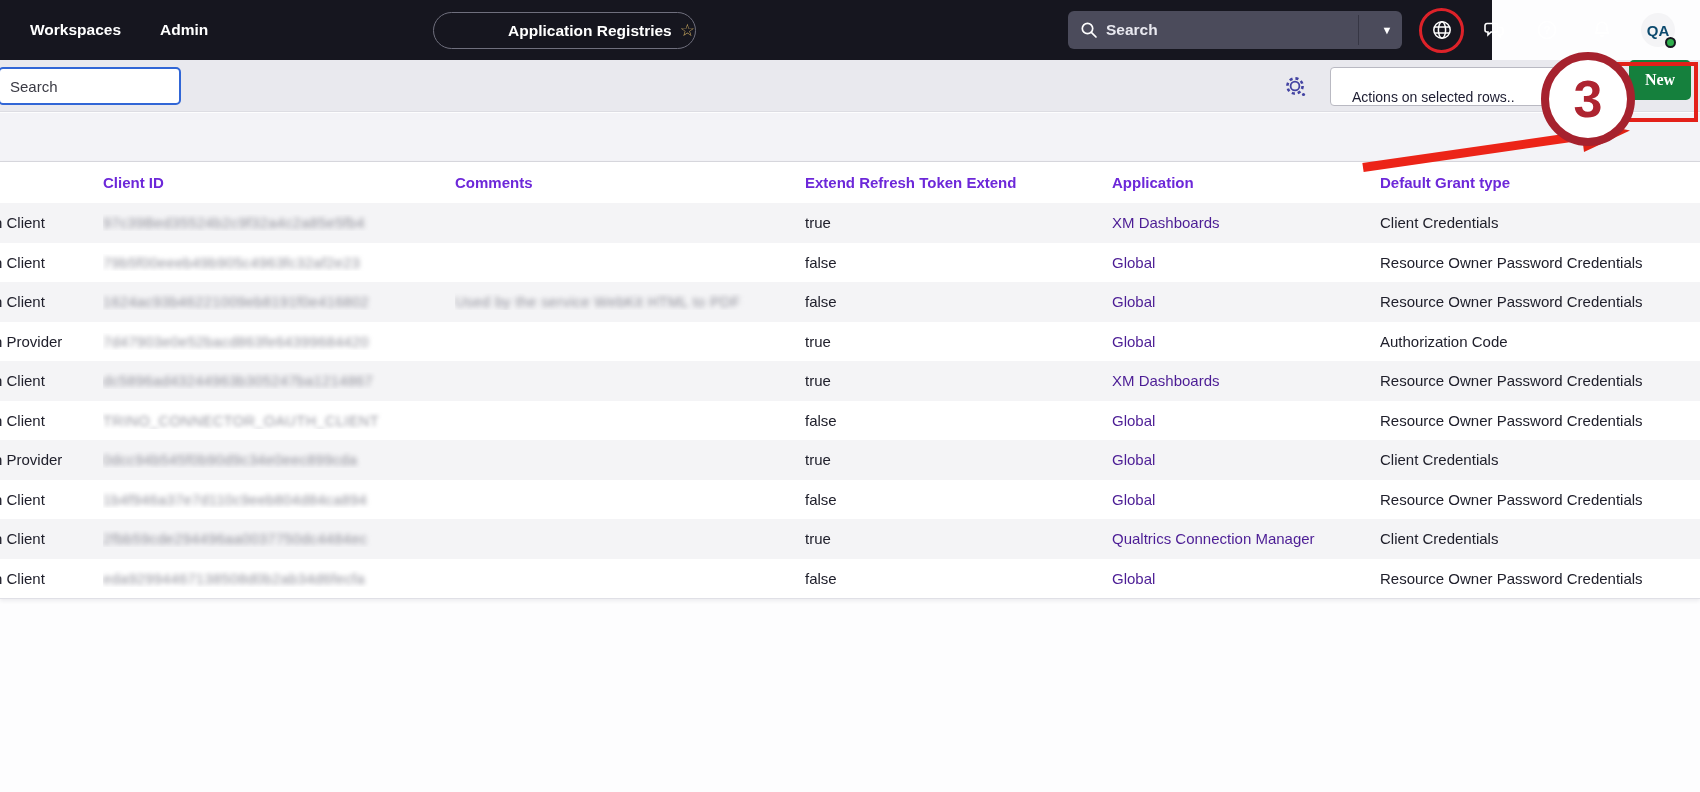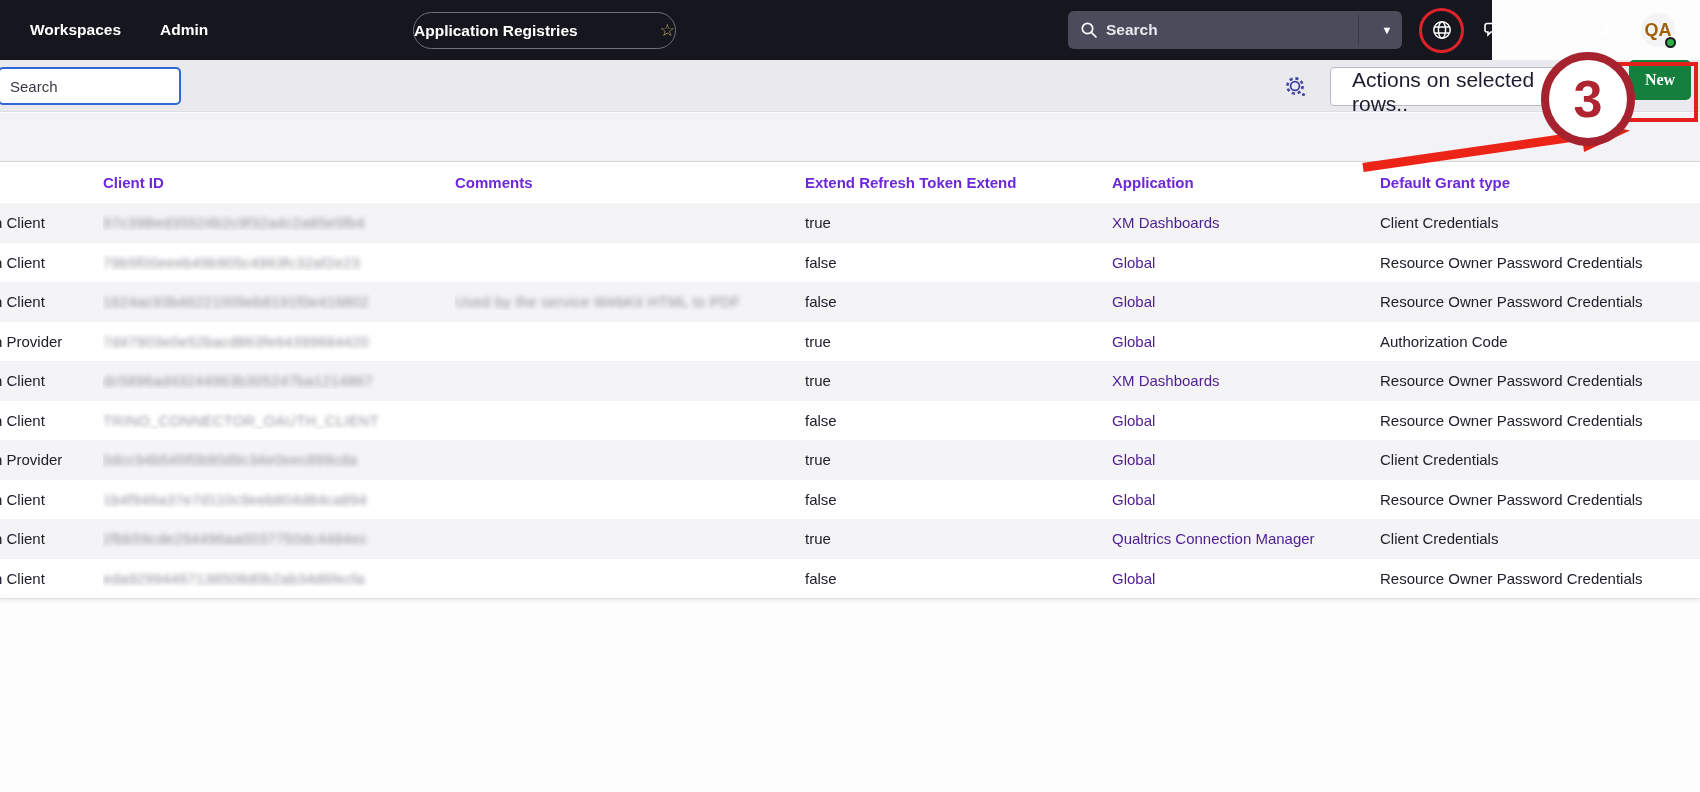"Application Registries" .nav-pill { justify-content: space-between -> flex-end; left: 413px -> 433px }
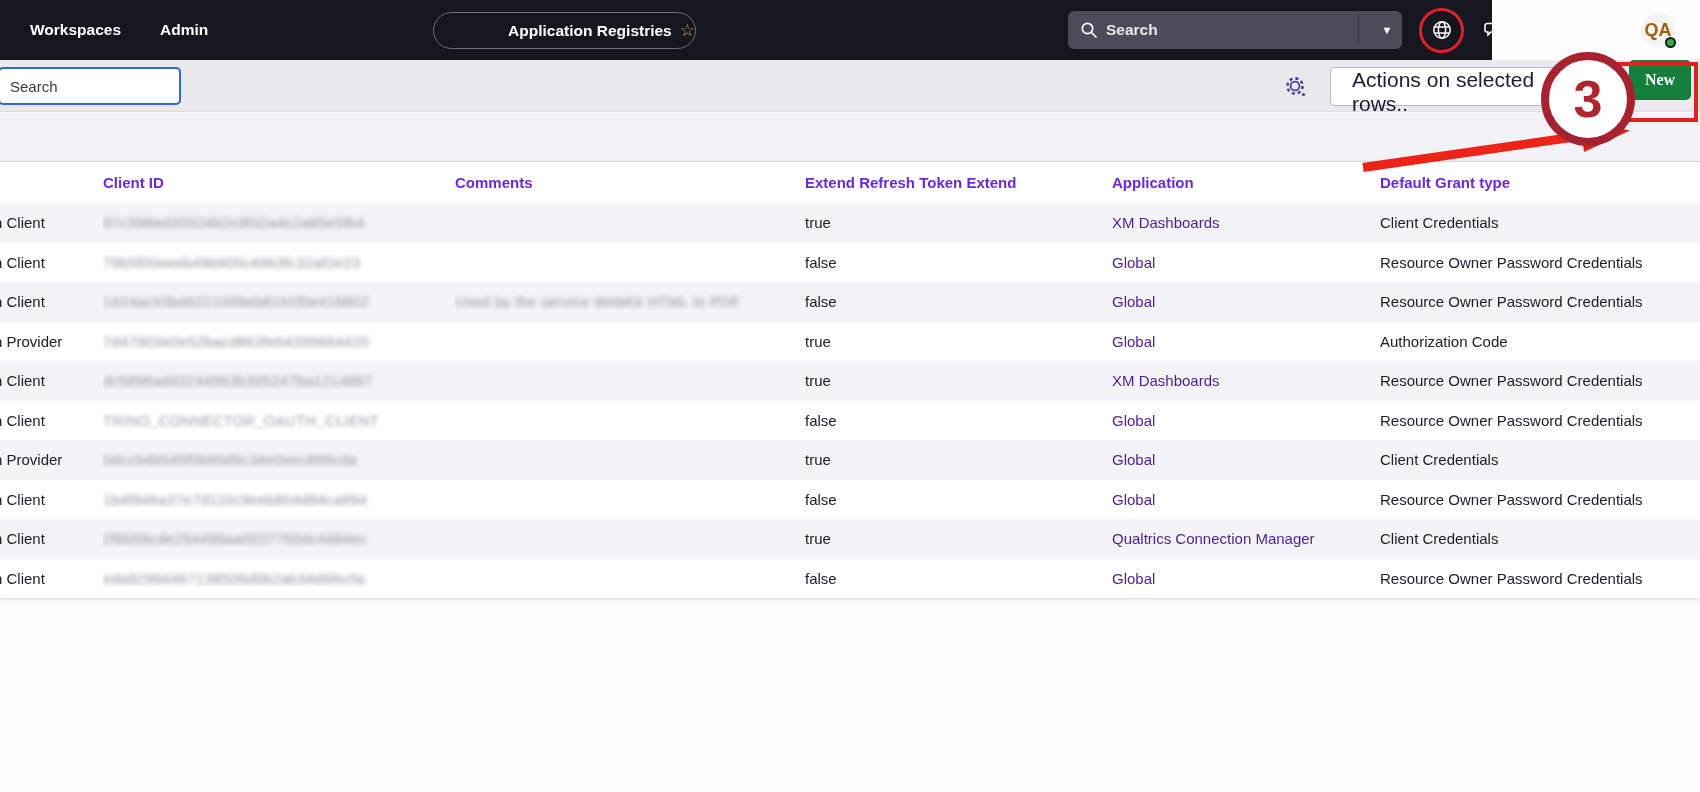"QA" .avatar { color: #a16207 -> #0c4a6e; font-size: 18px -> 15px }
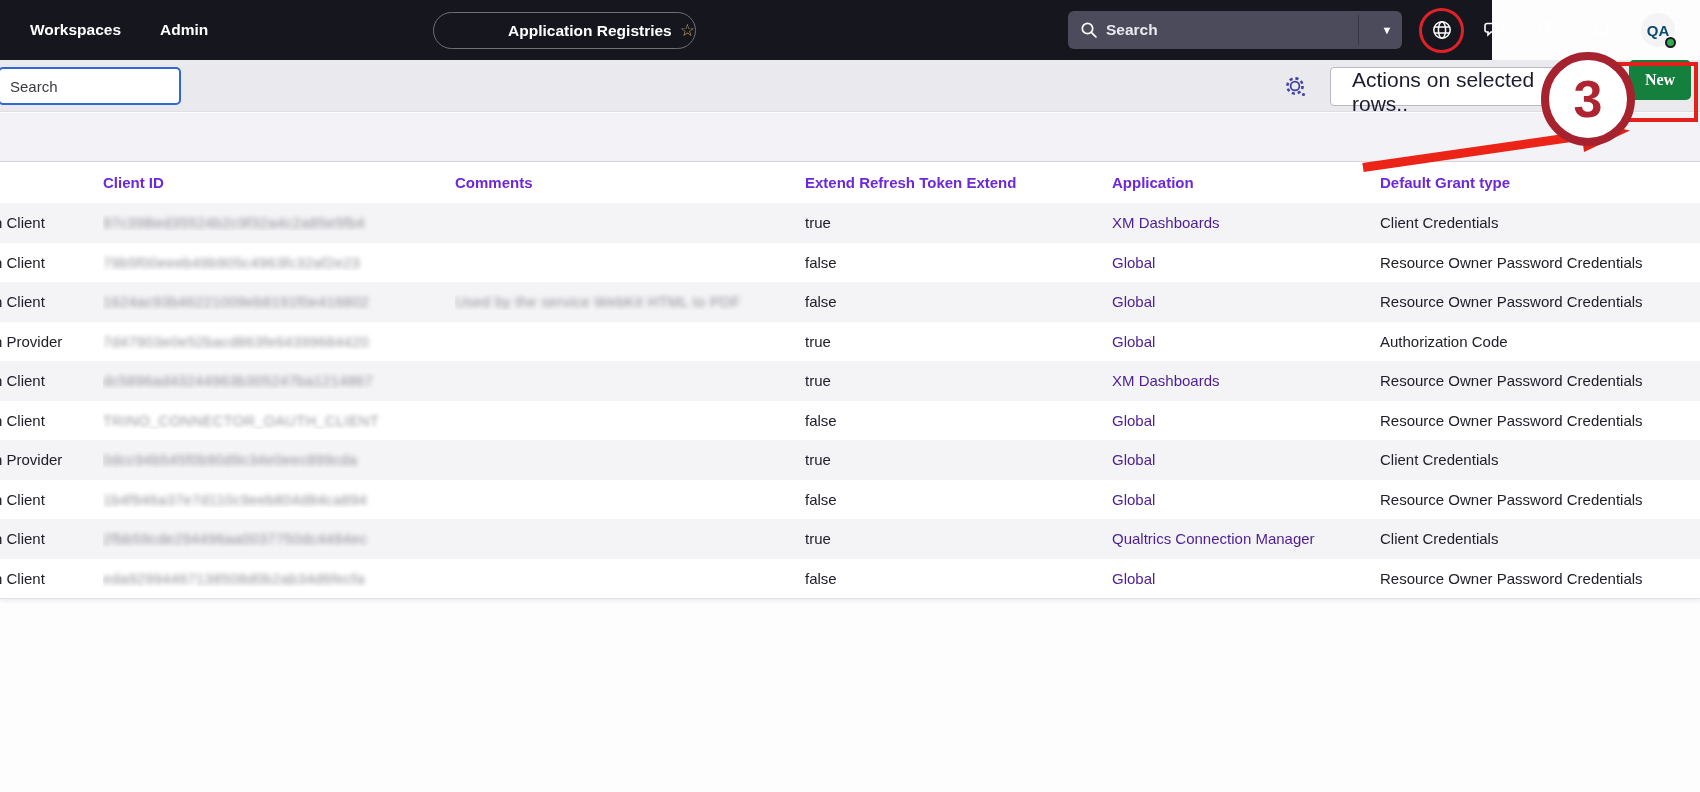"Actions on selected rows.." .actions-dd { align-items: flex-start -> flex-end; font-size: 21px -> 14px }
